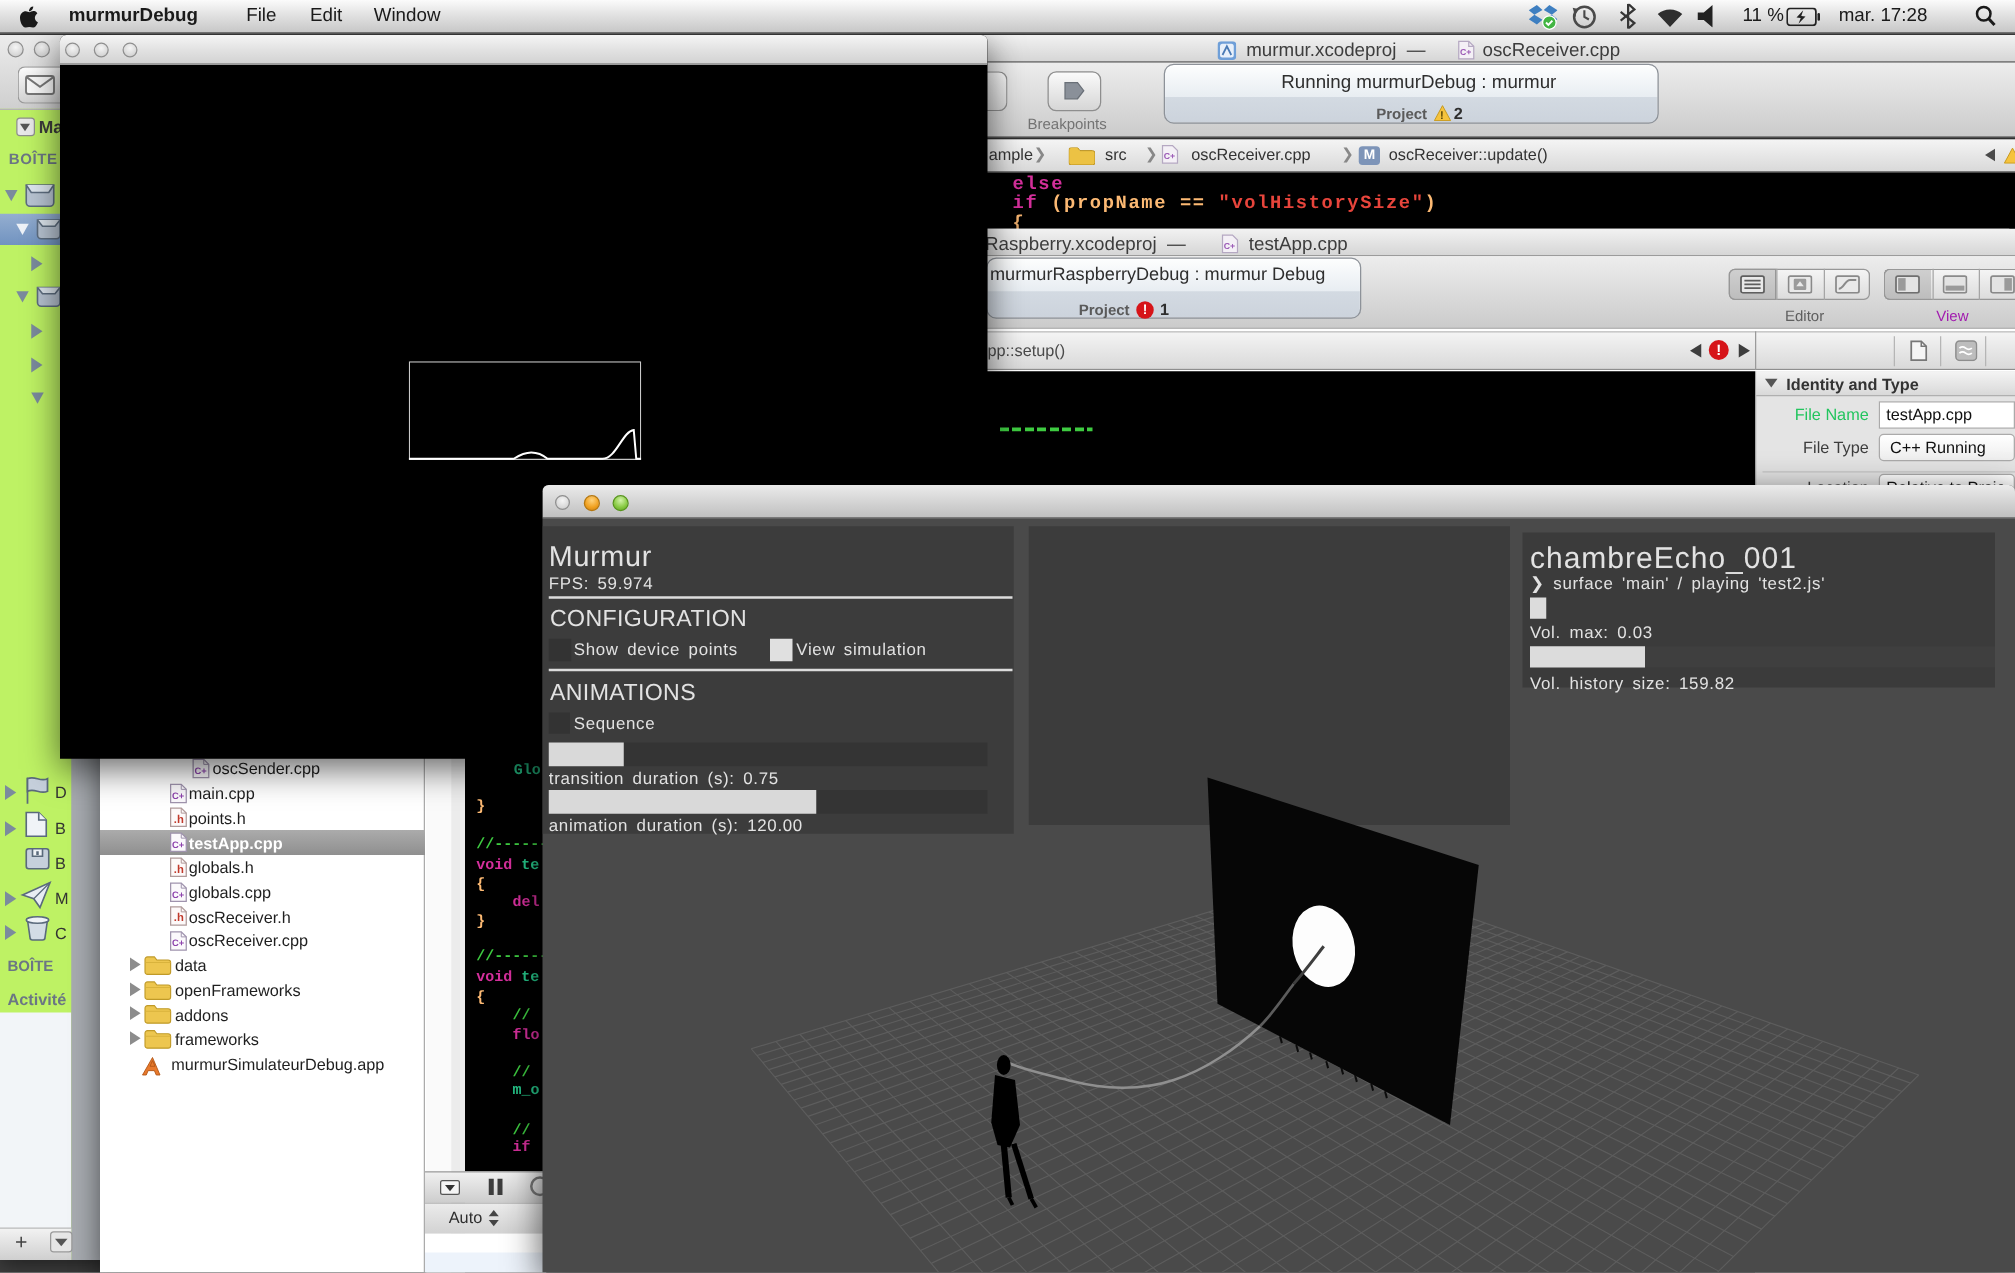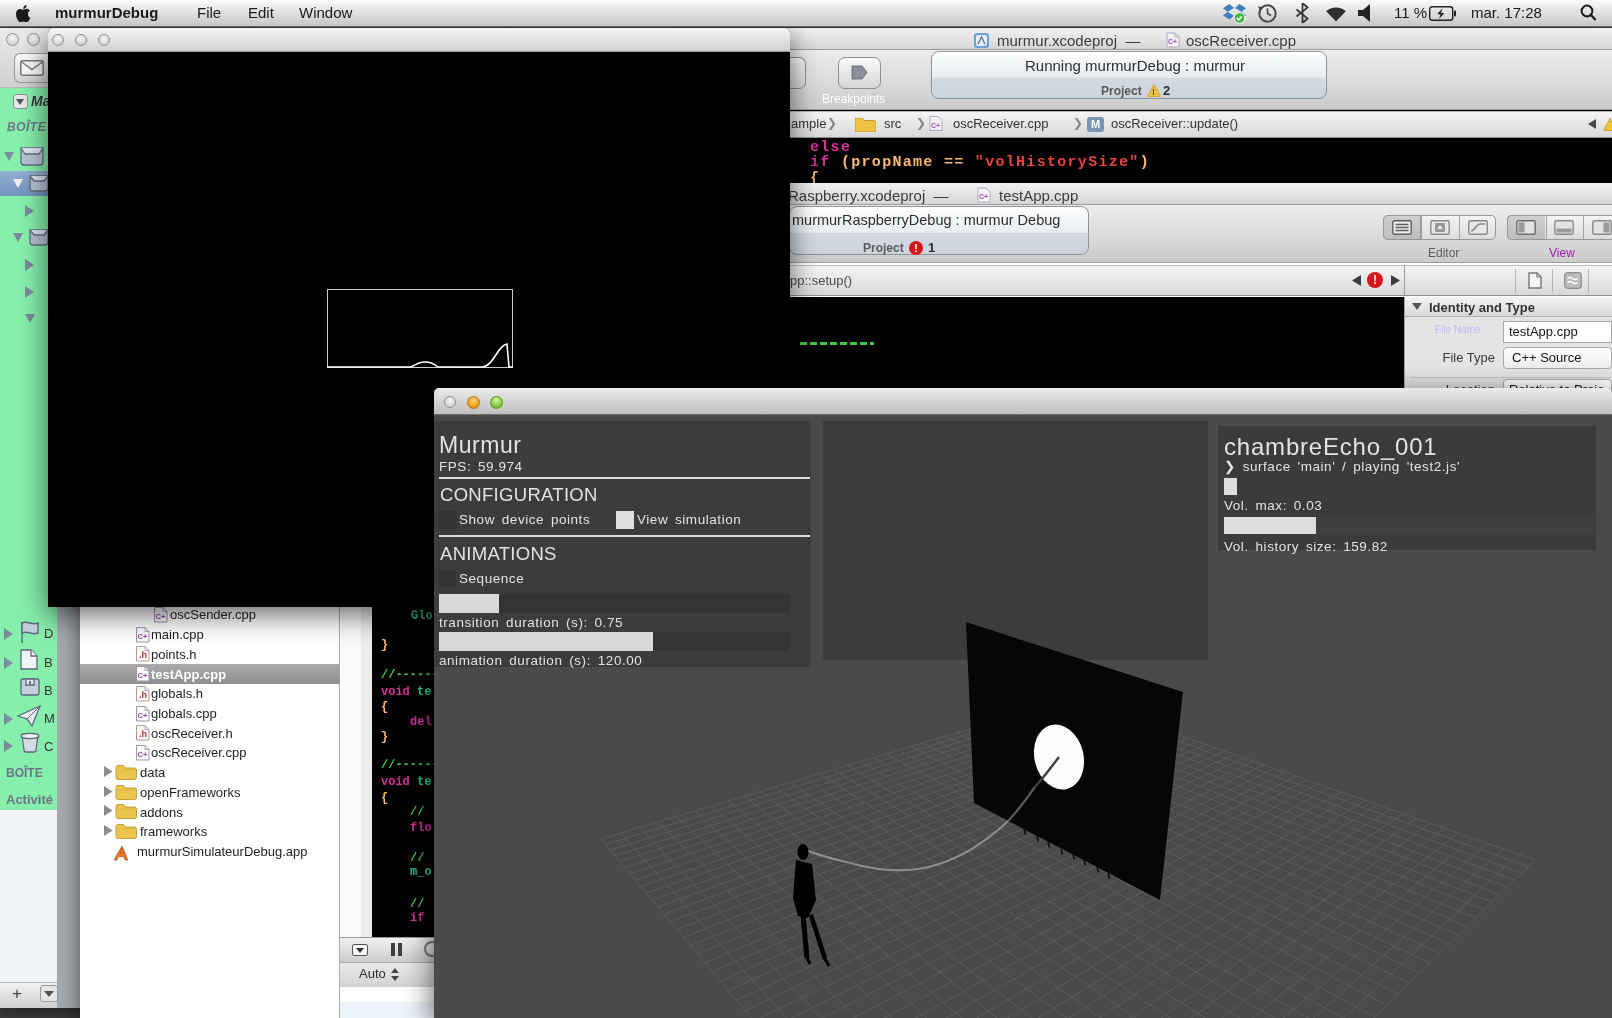"Ma" #mail { background: #86efac -> #bef264; font-style: italic -> none }
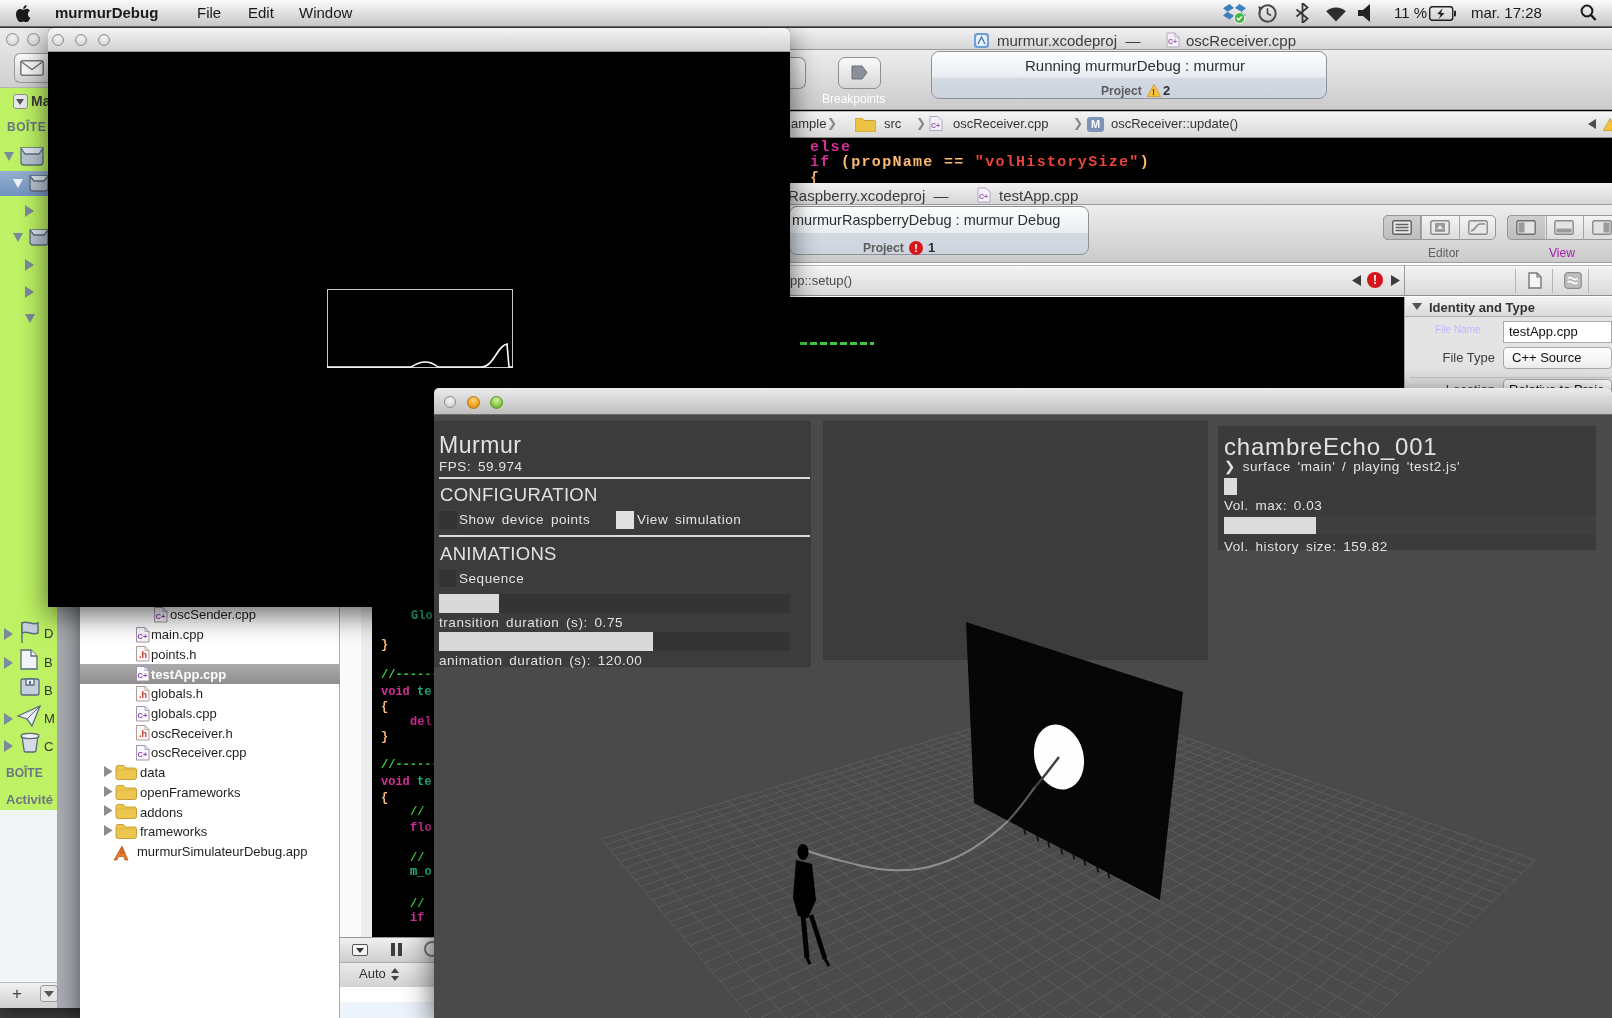"Breakpoints" span.abs { color: #ffffff -> #737373 }
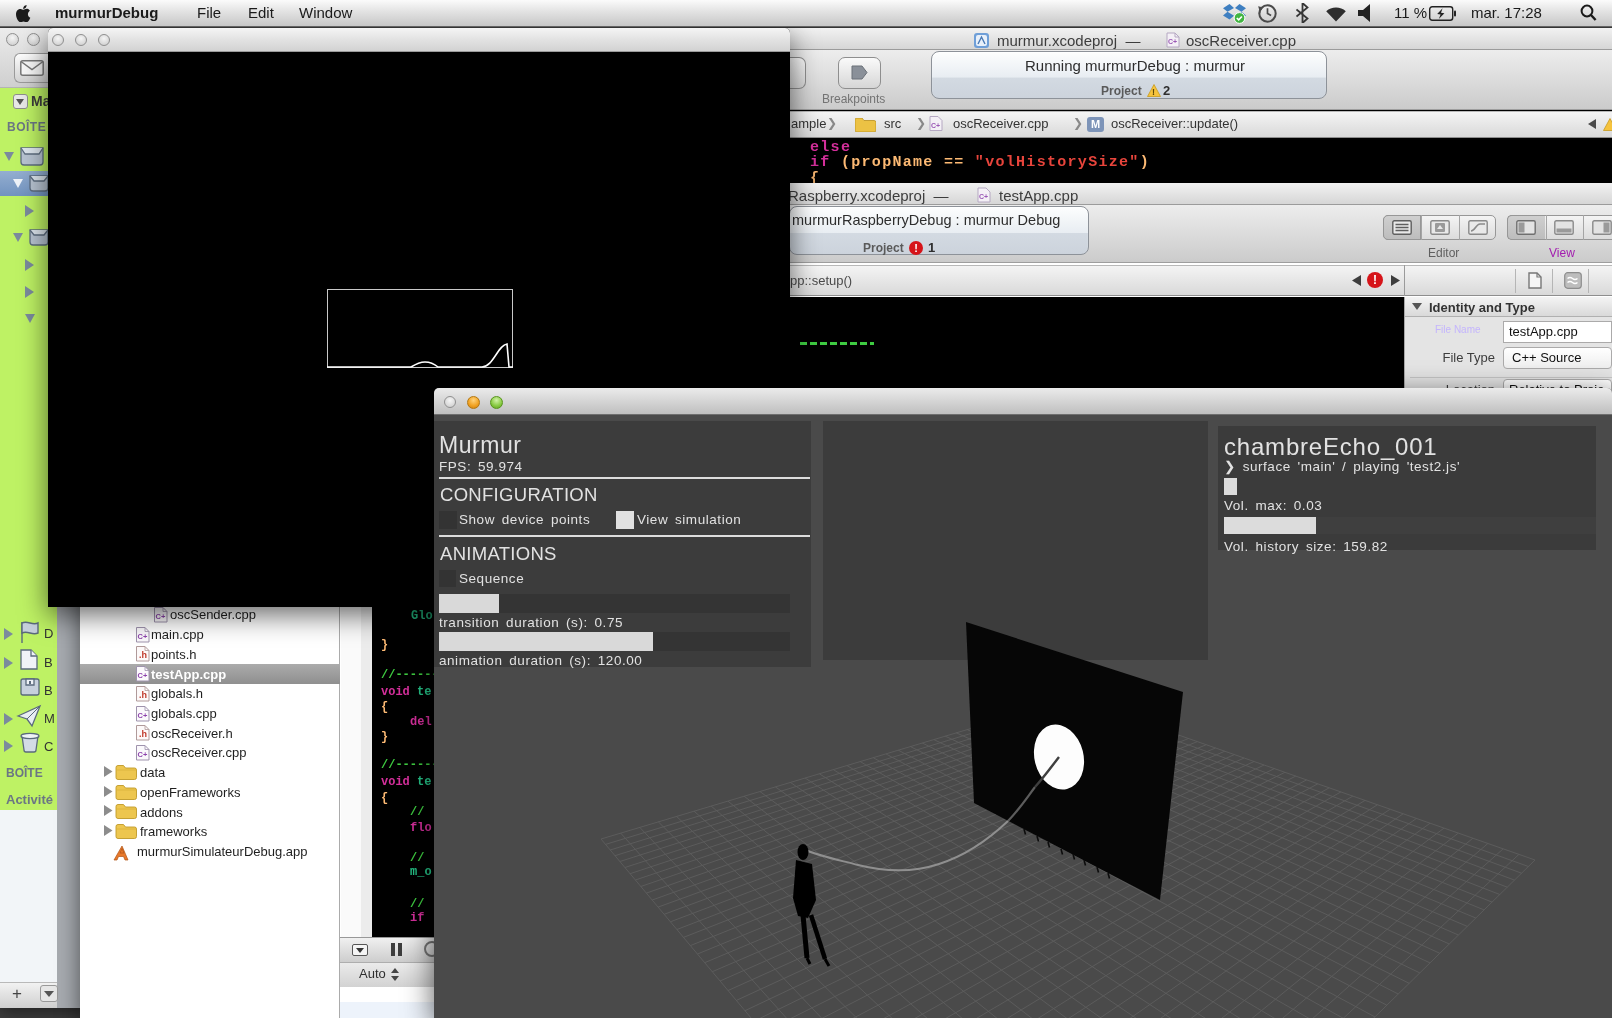"File Name" span.abs { color: #c4b5fd -> #22c55e; font-size: 10px -> 13px; text-align: left -> right }
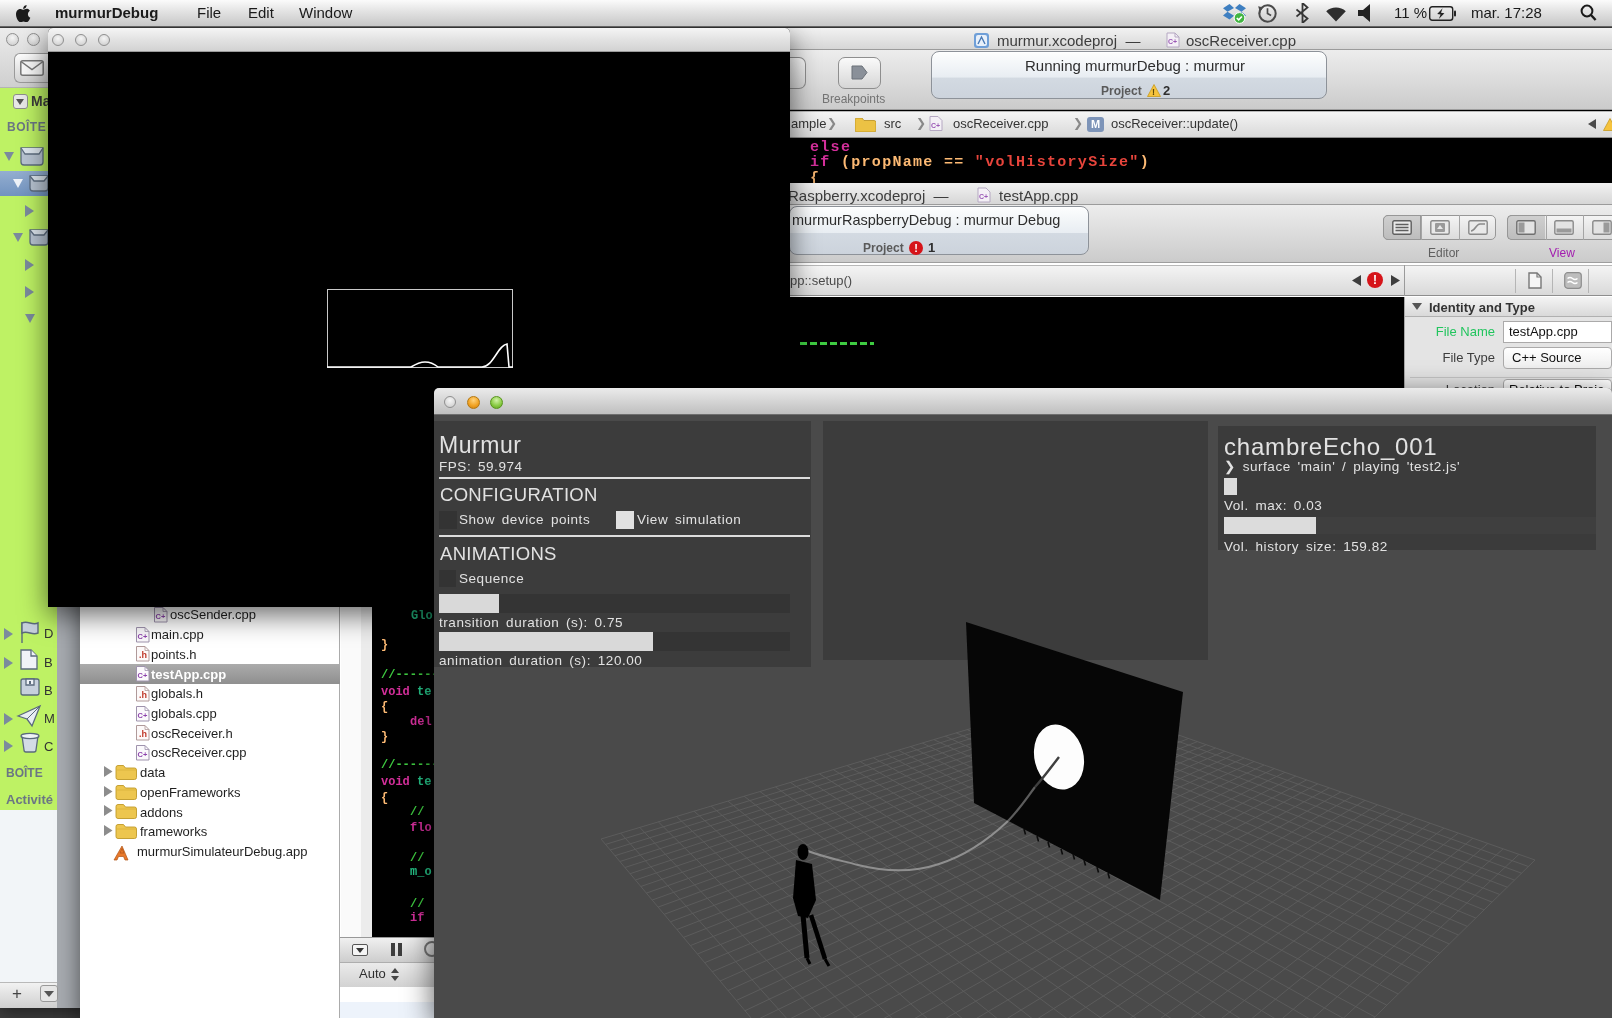"C++ Source" span.abs { text: Source -> Running }
